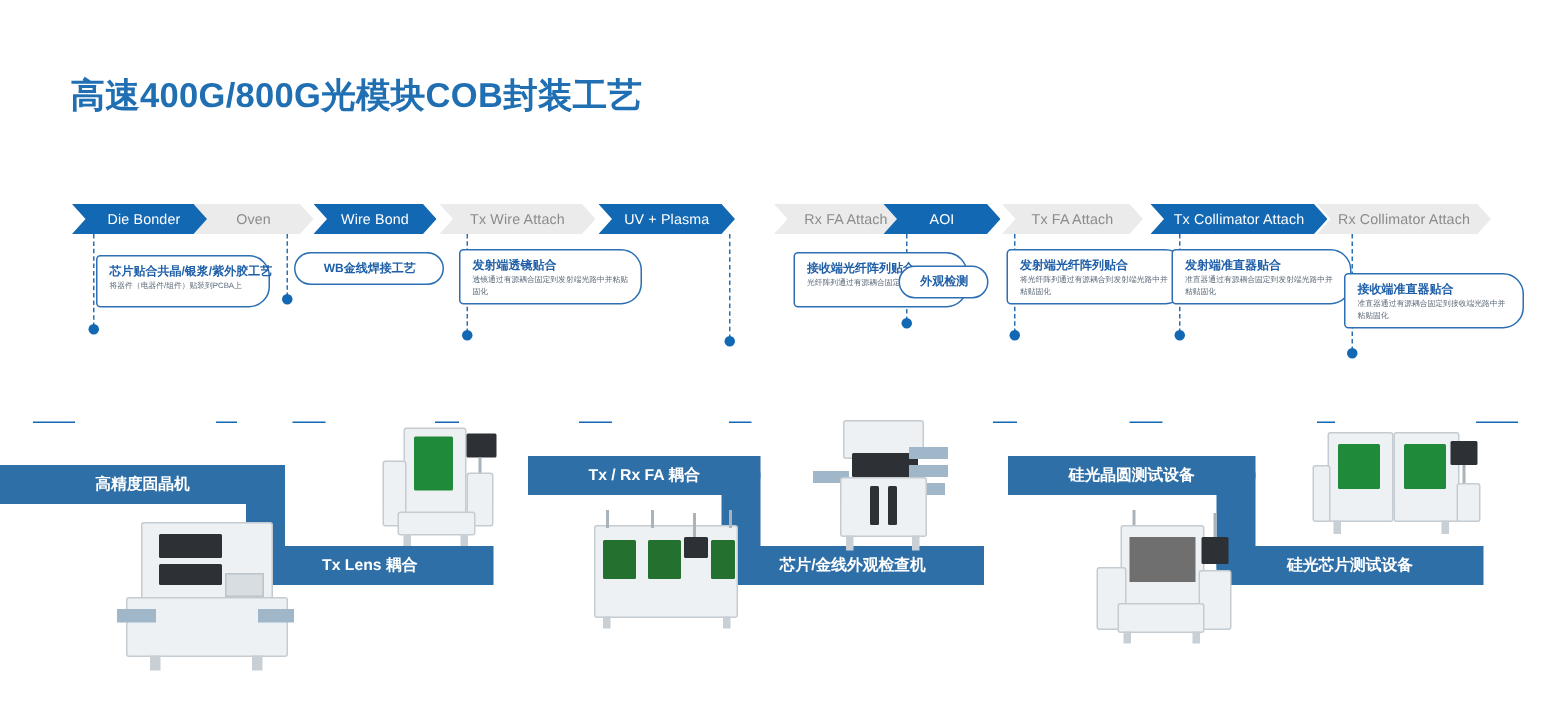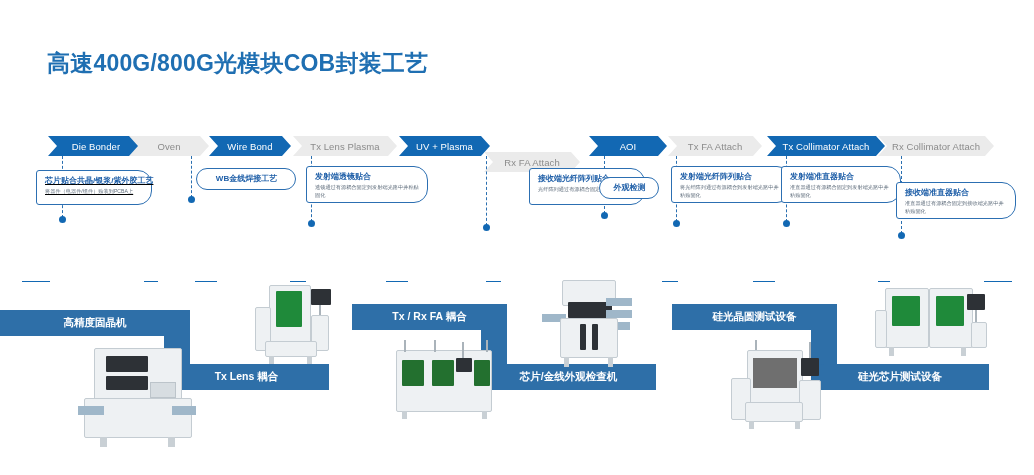"Tx Lens Plasma" div.chev { text: Lens Plasma -> Wire Attach }
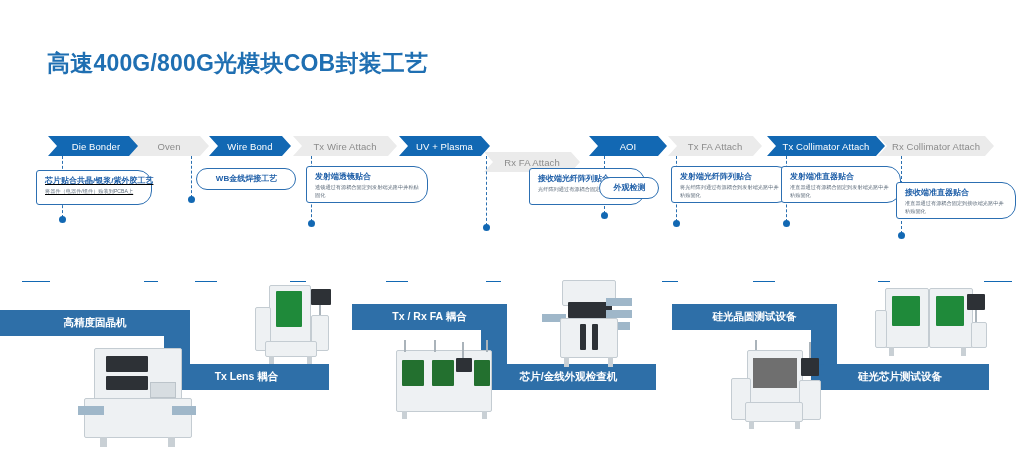"Rx FA Attach" div.chev { left: 484px -> 516px; margin-top: 16px -> none }
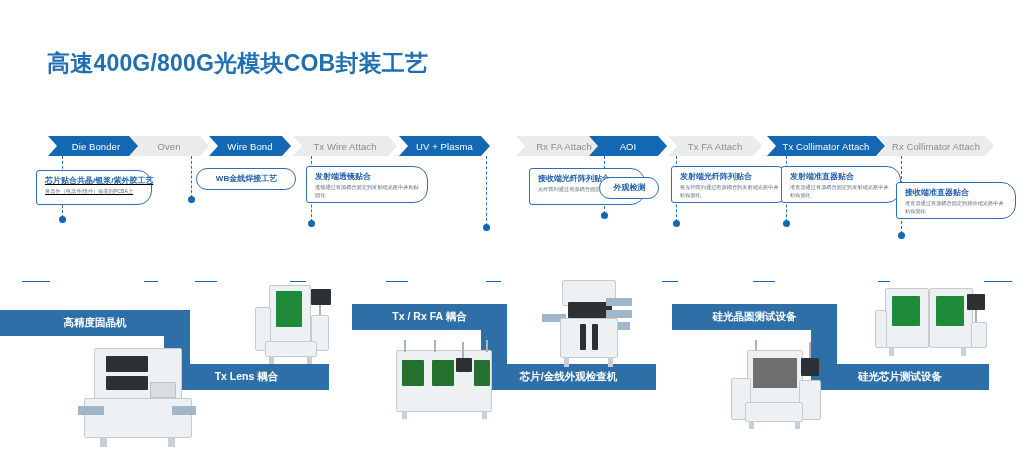"芯片贴合共晶/银浆/紫外胶工艺" div.box { left: 36px -> 64px; text-decoration: underline -> none }
